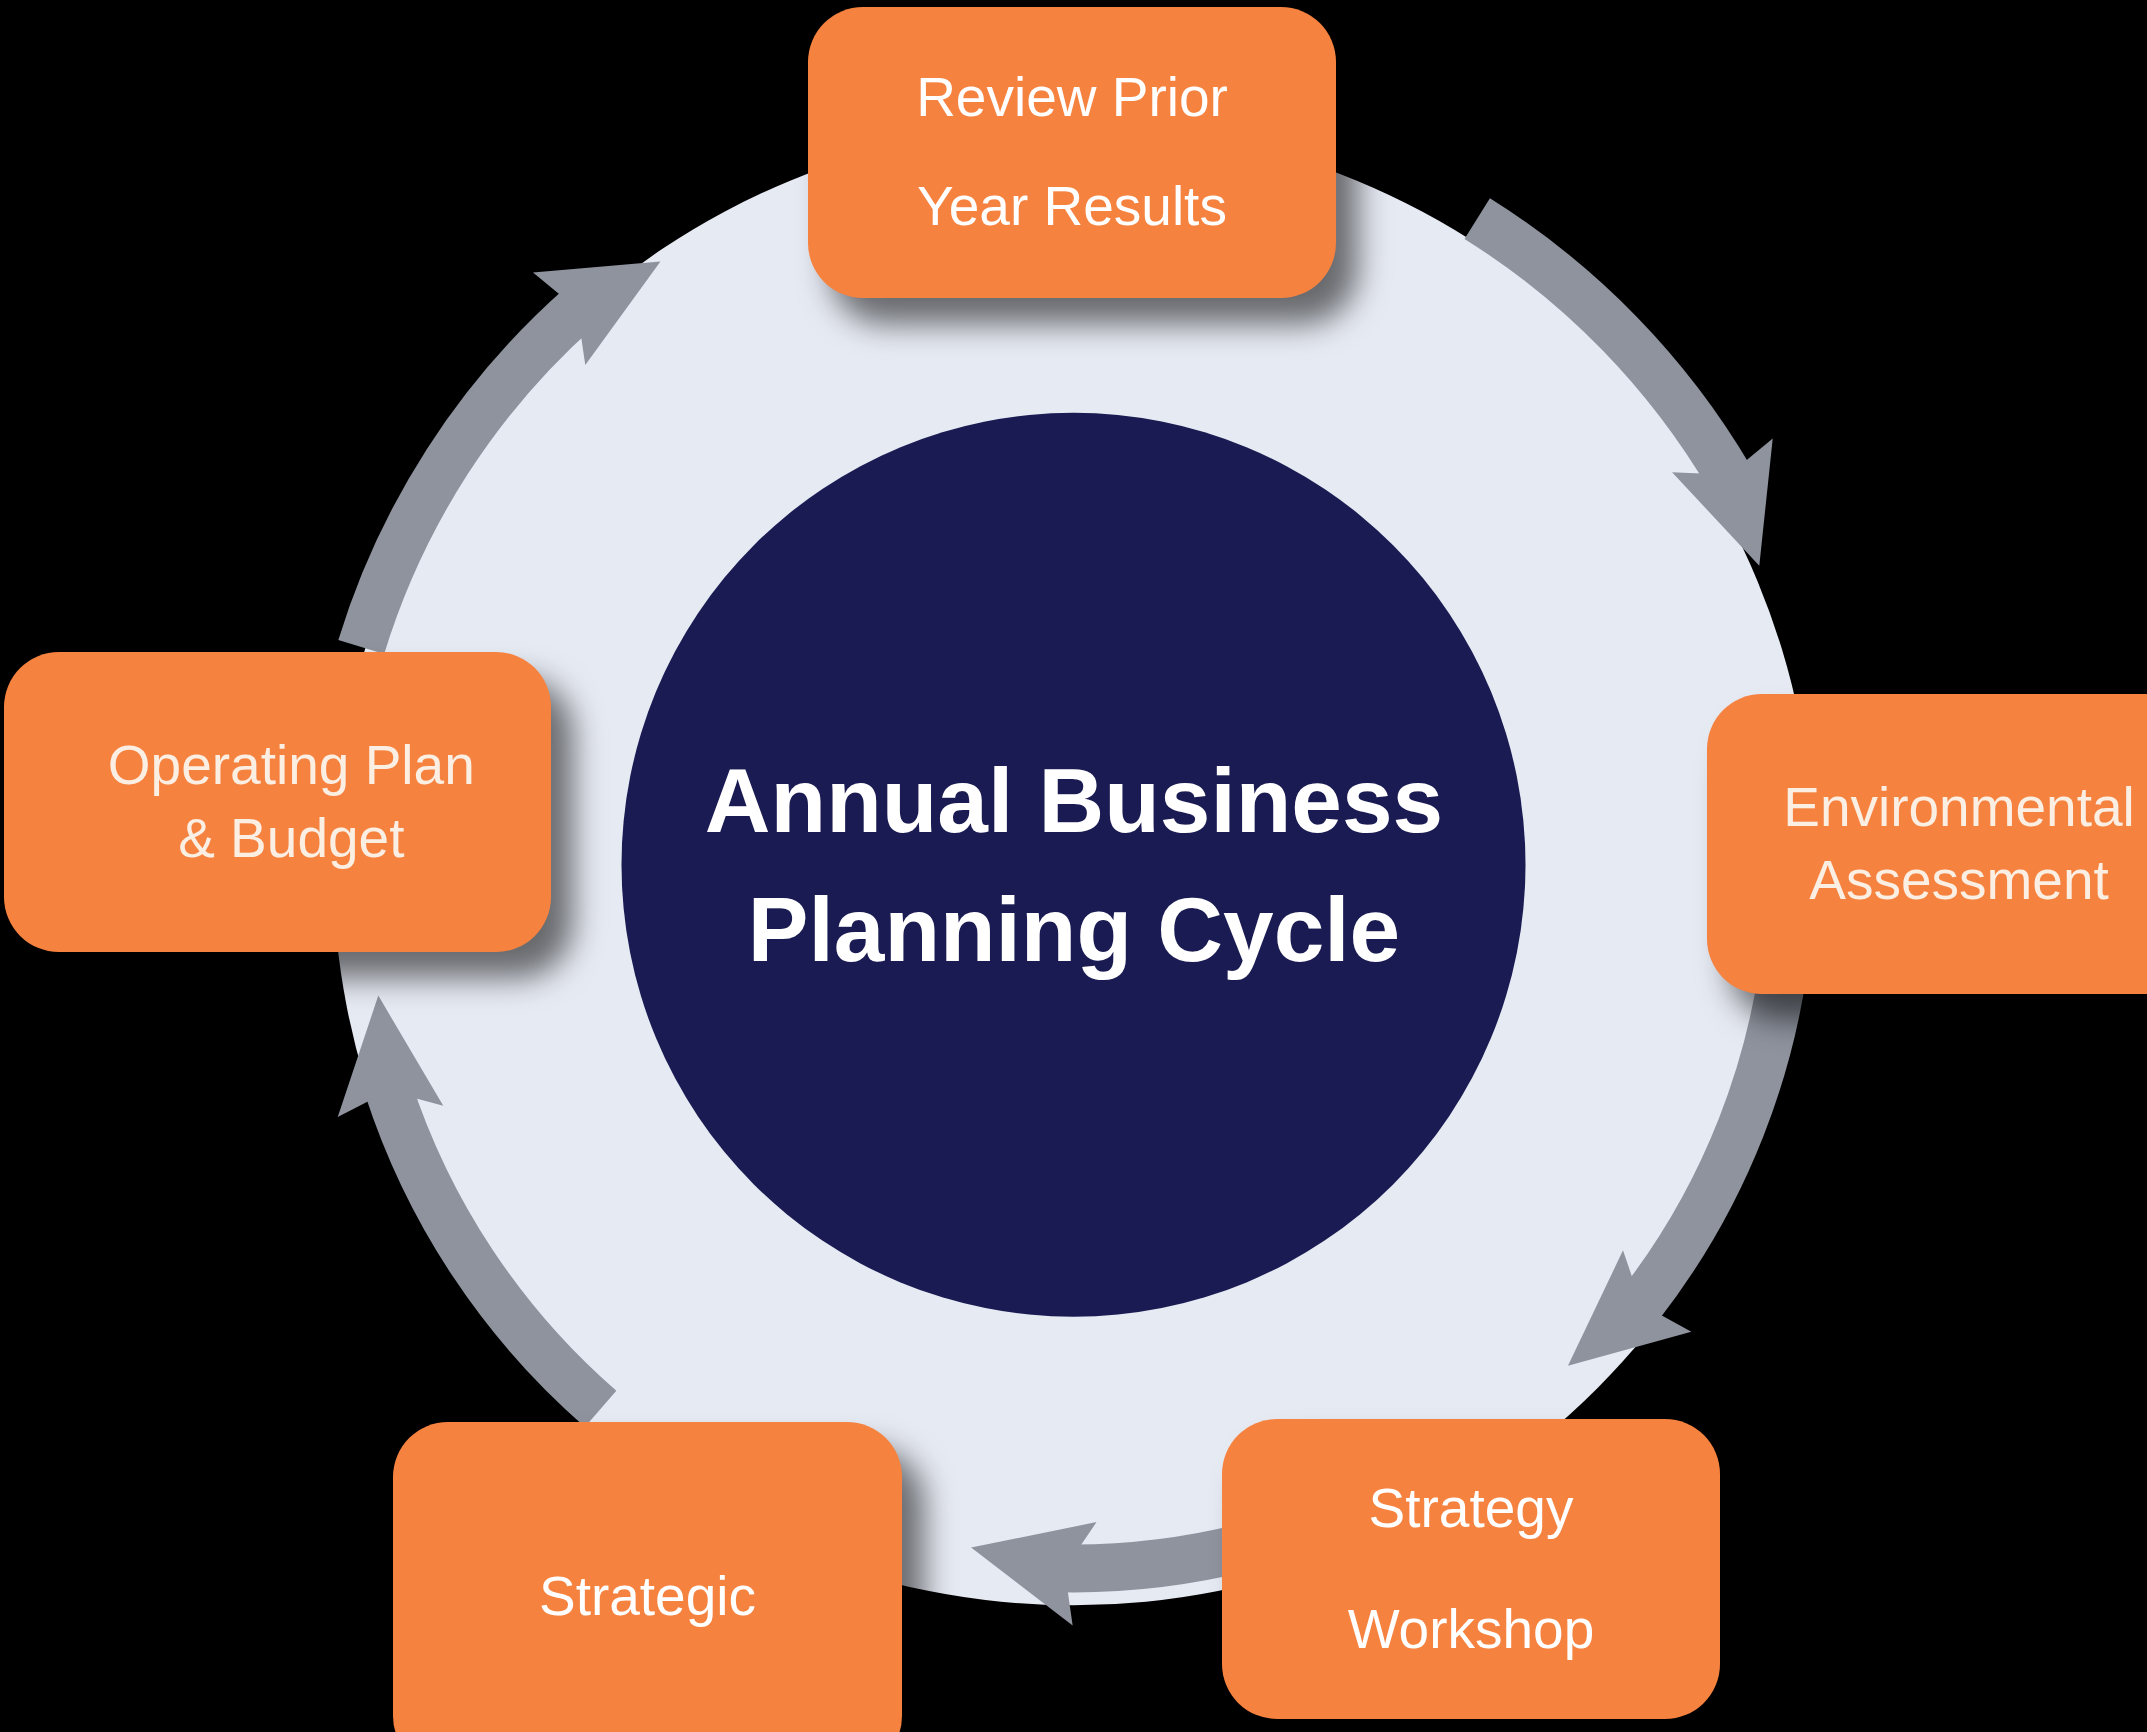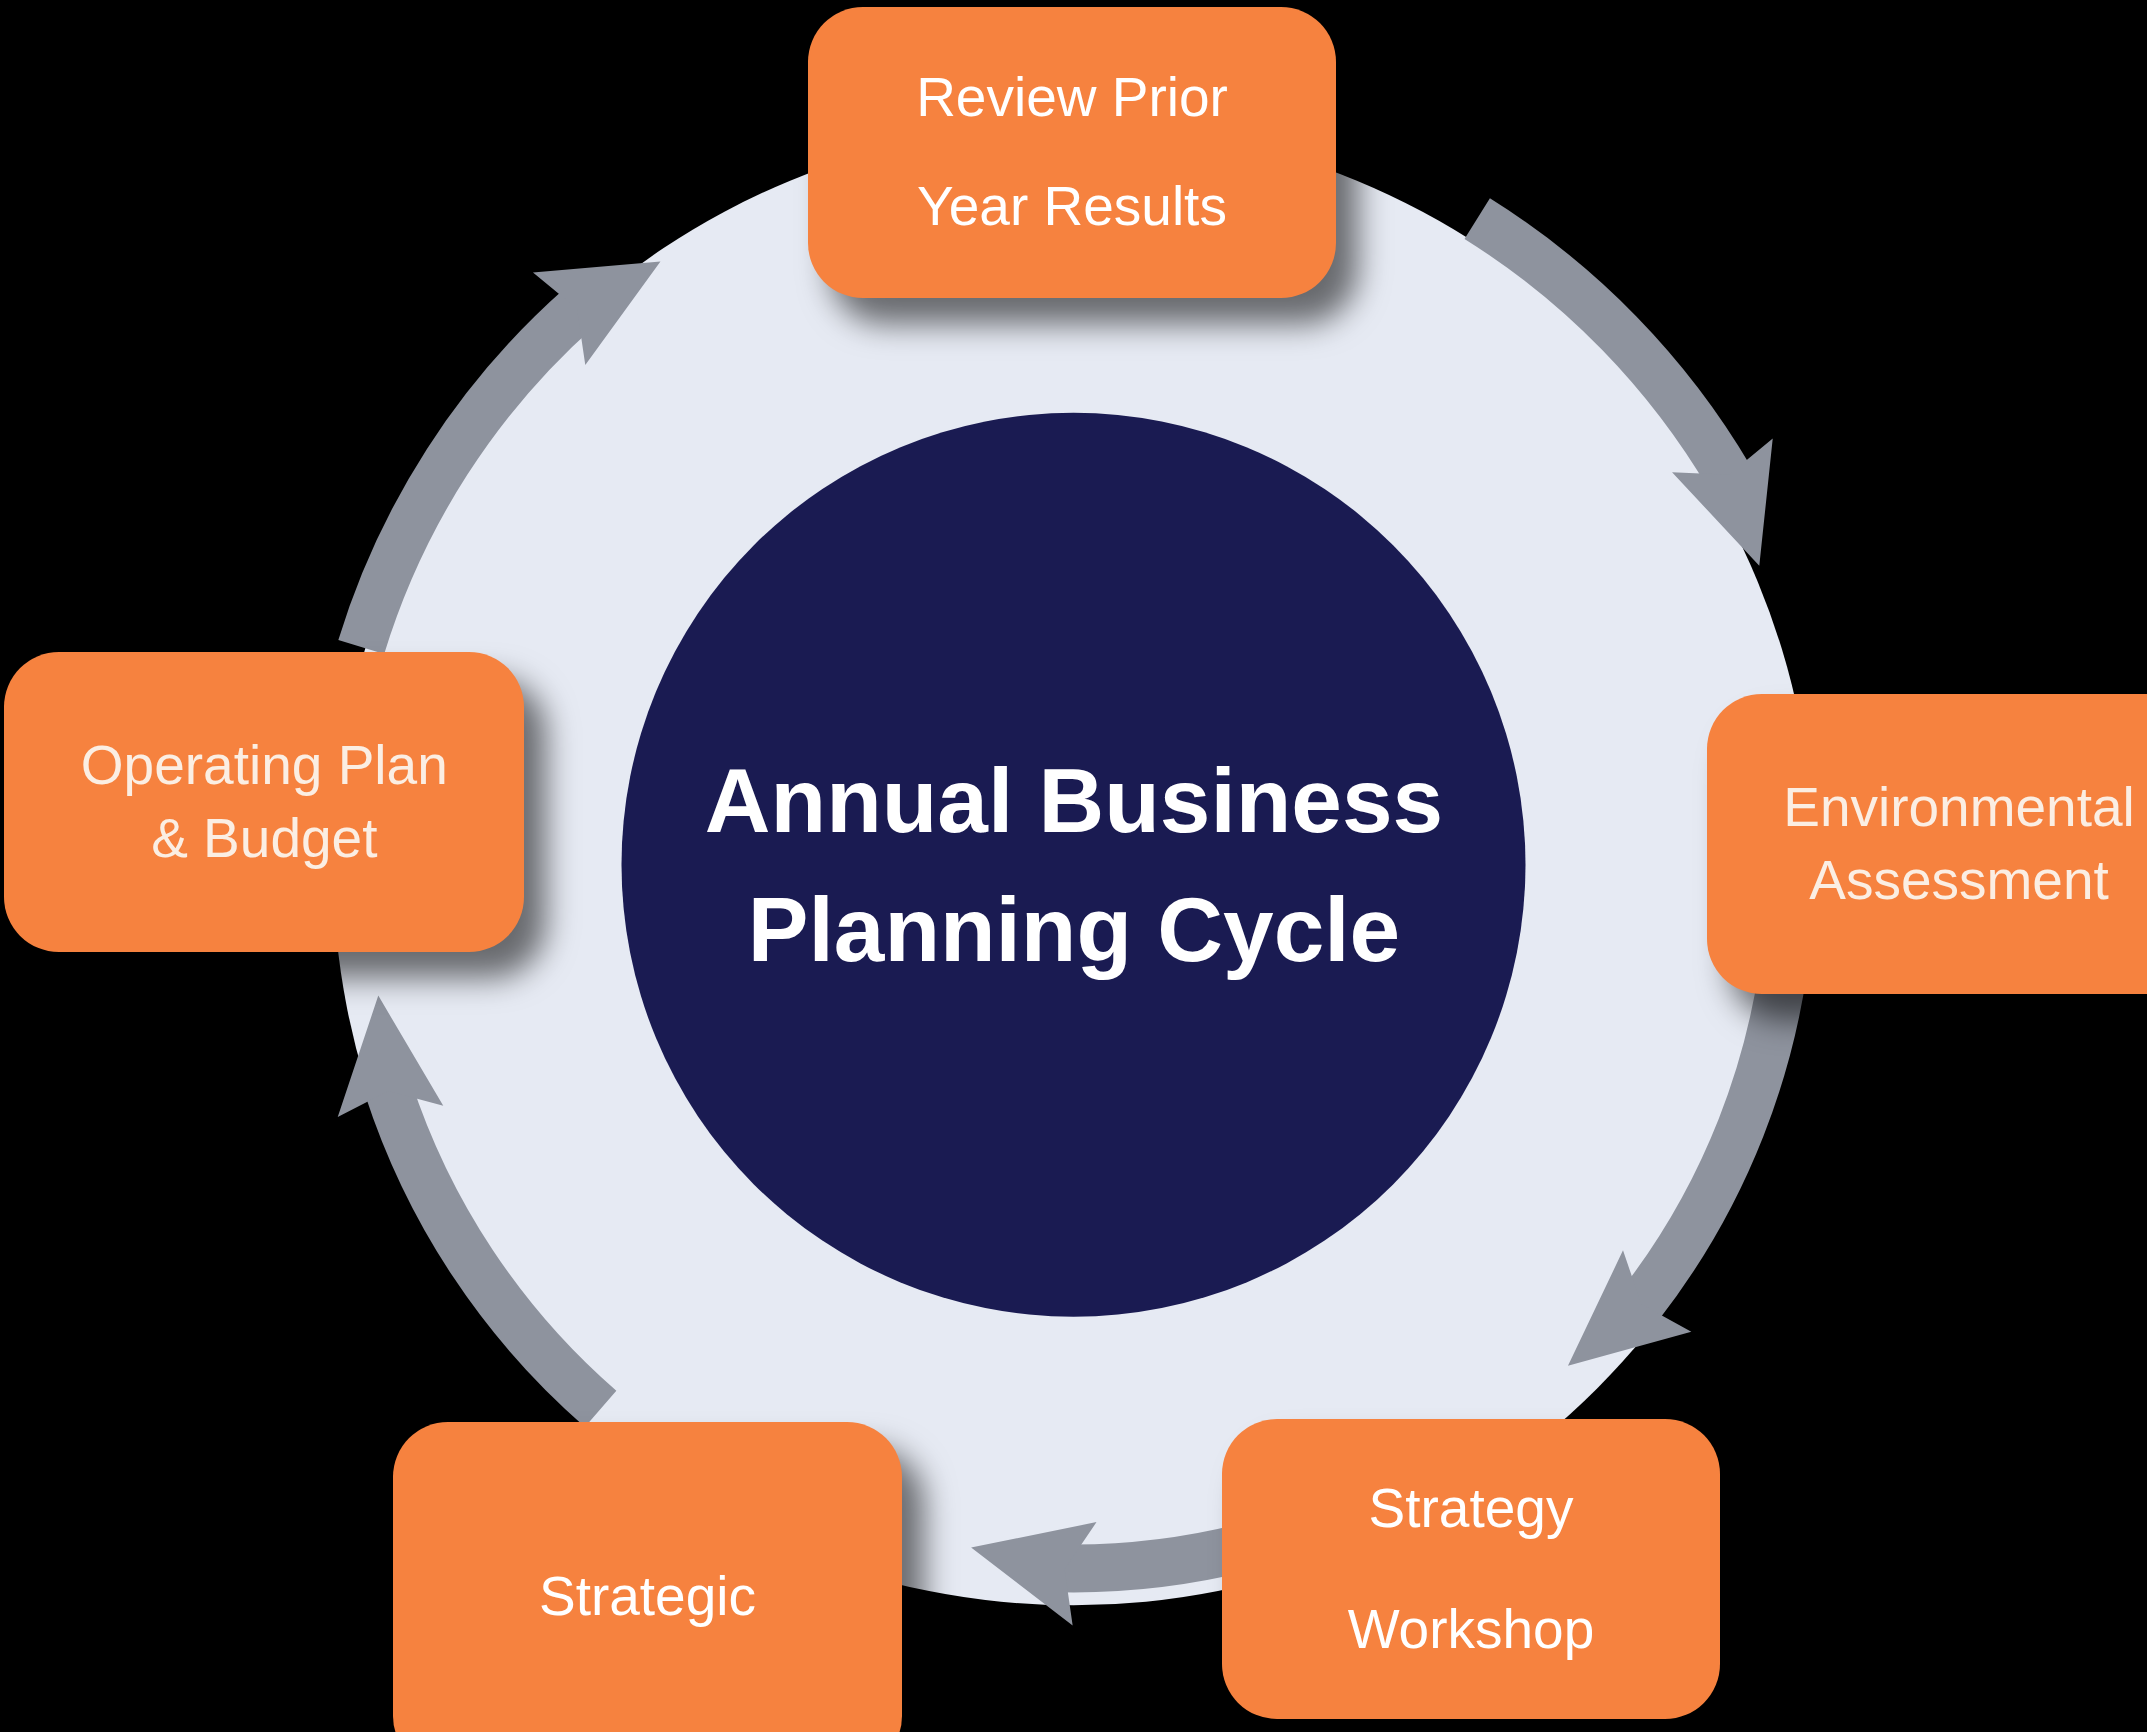"Operating Plan" .node-left { padding-left: none -> 27px }
